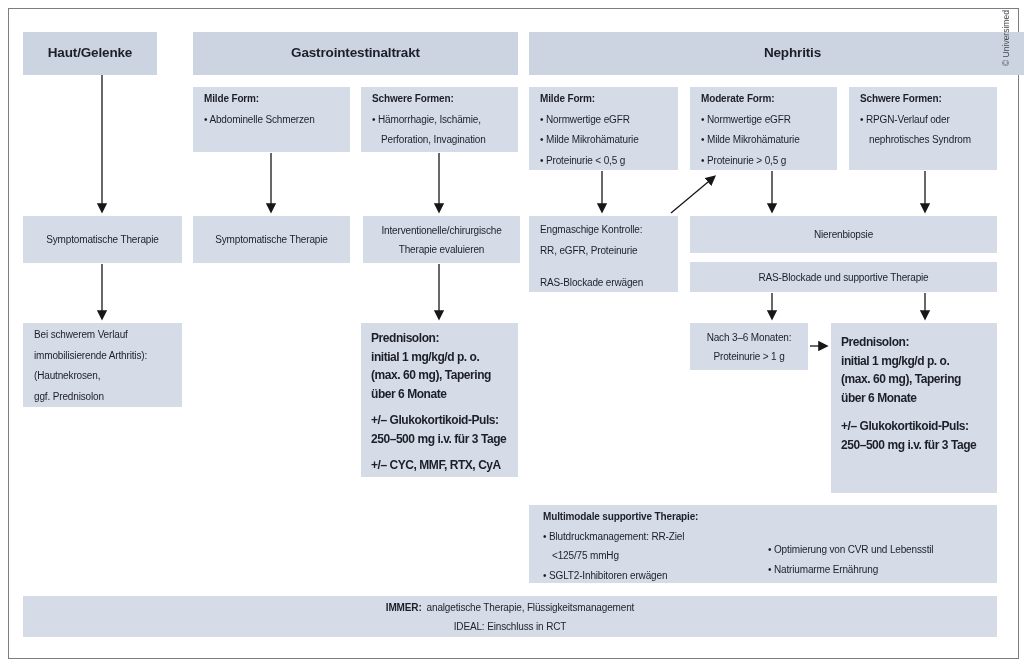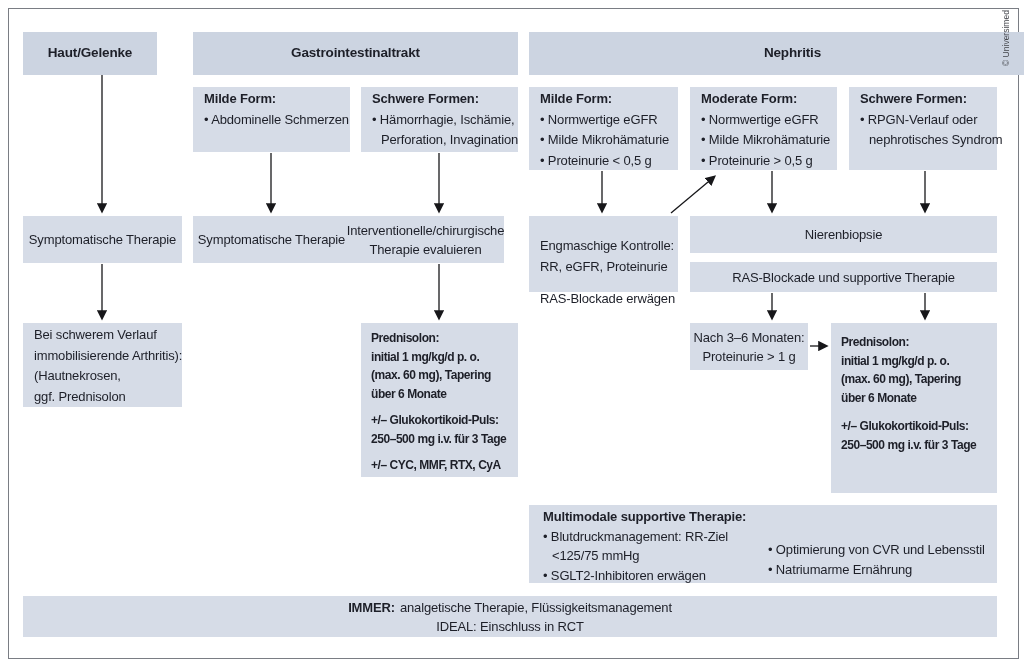"Milde Form:" .bx { font-size: 13px -> 10px }
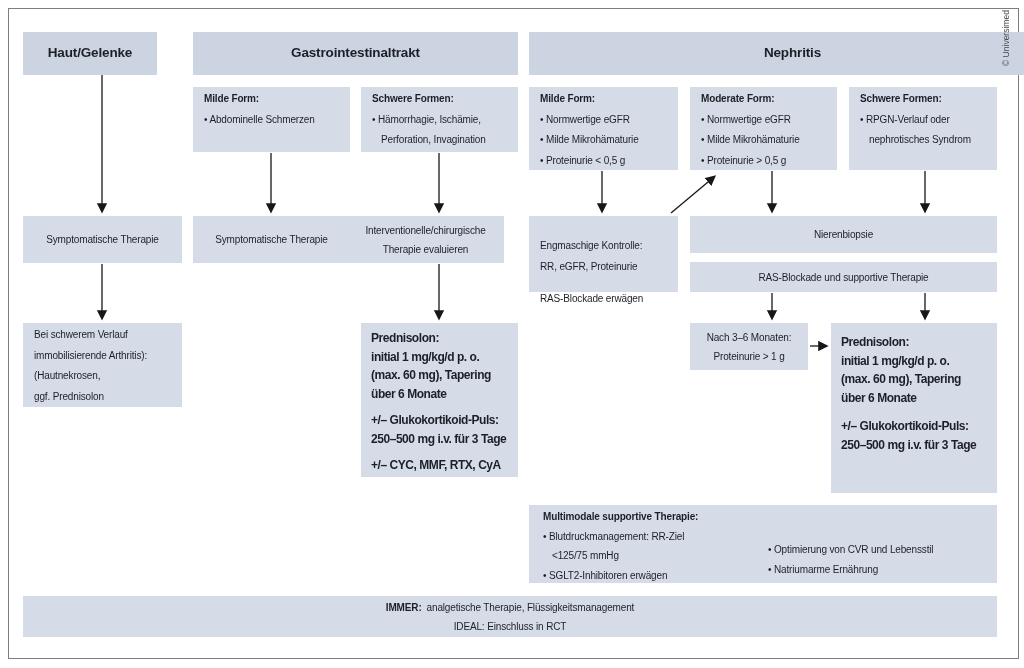"Interventionelle/chirurgische" div.bx { left: 347px -> 363px }
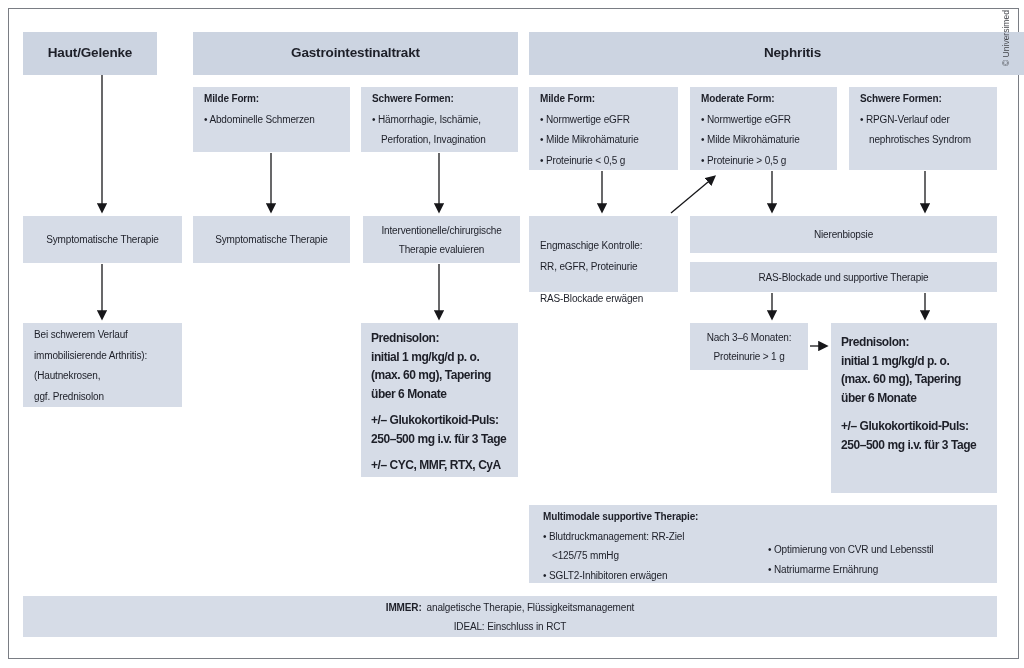"Engmaschige Kontrolle:" .kpad { padding: 20px 4px 0 11px -> 4px 4px 0 11px }
